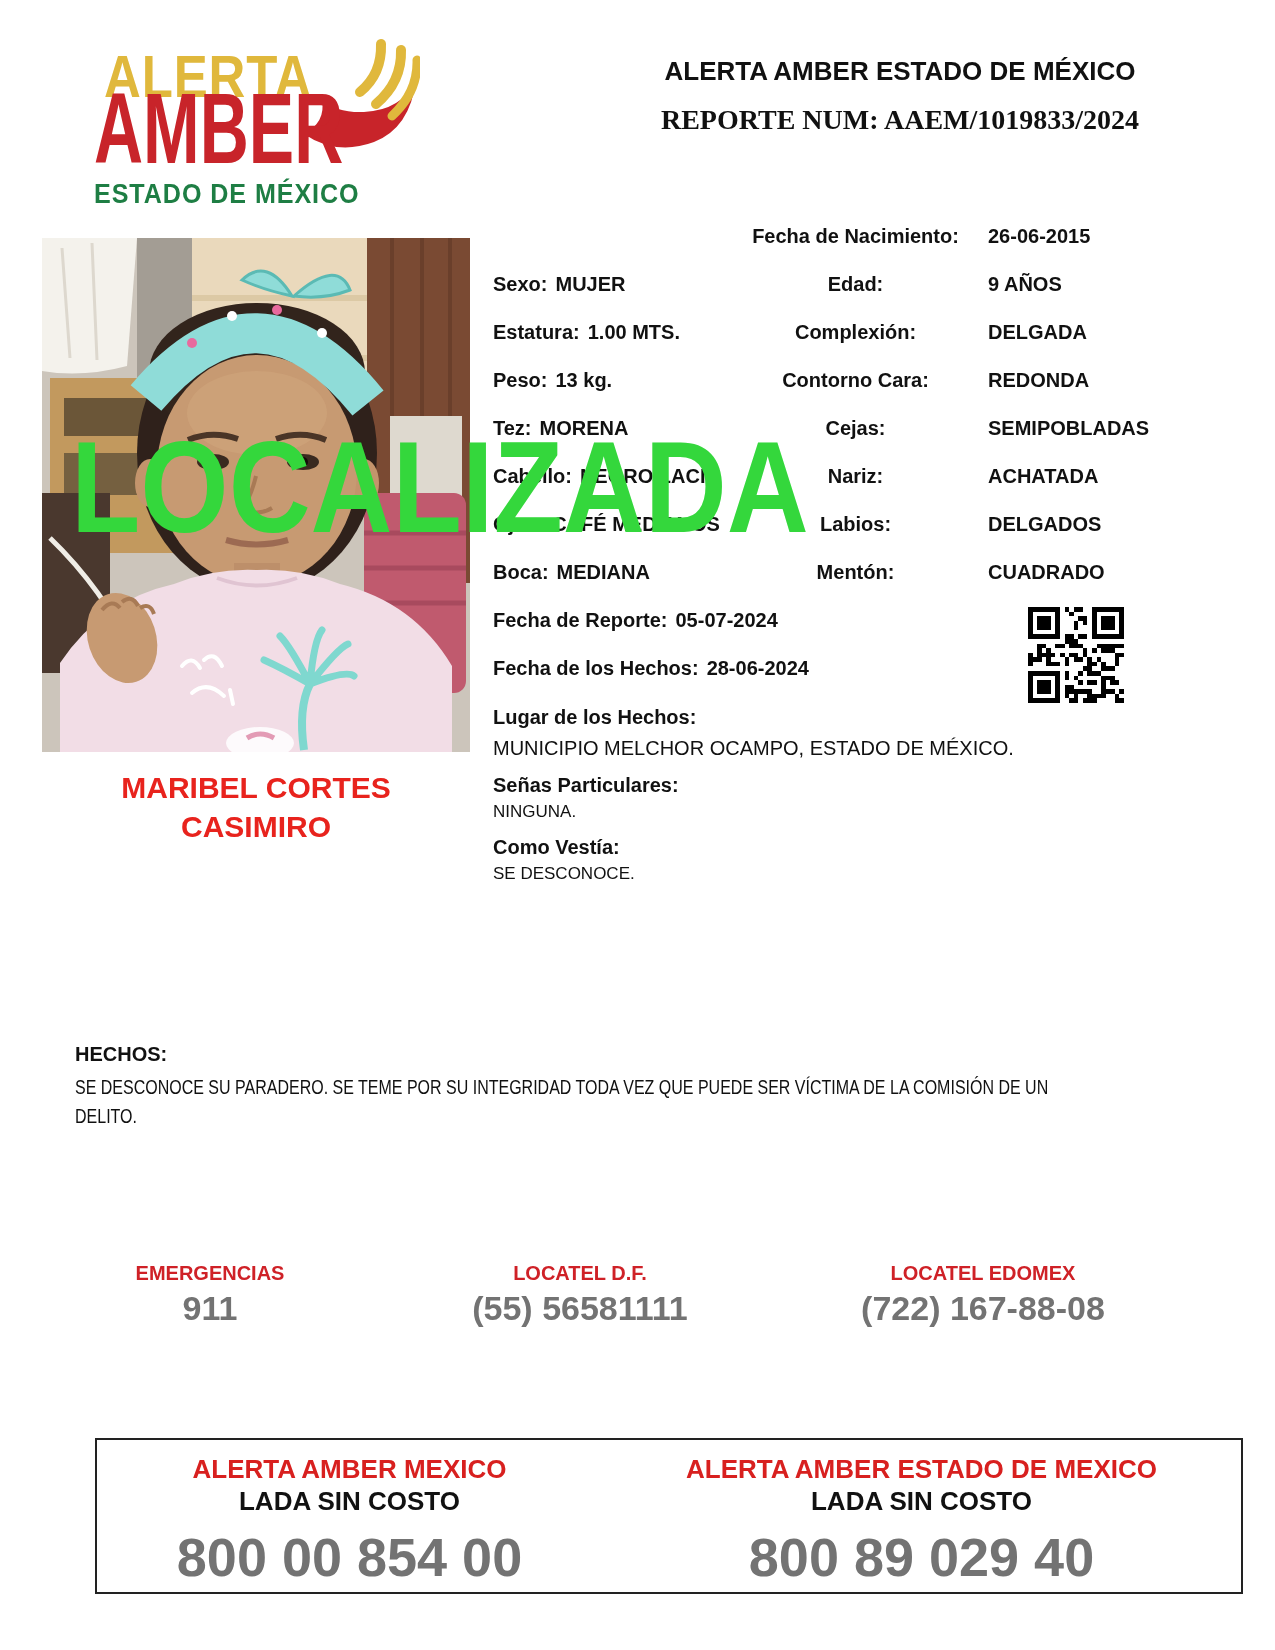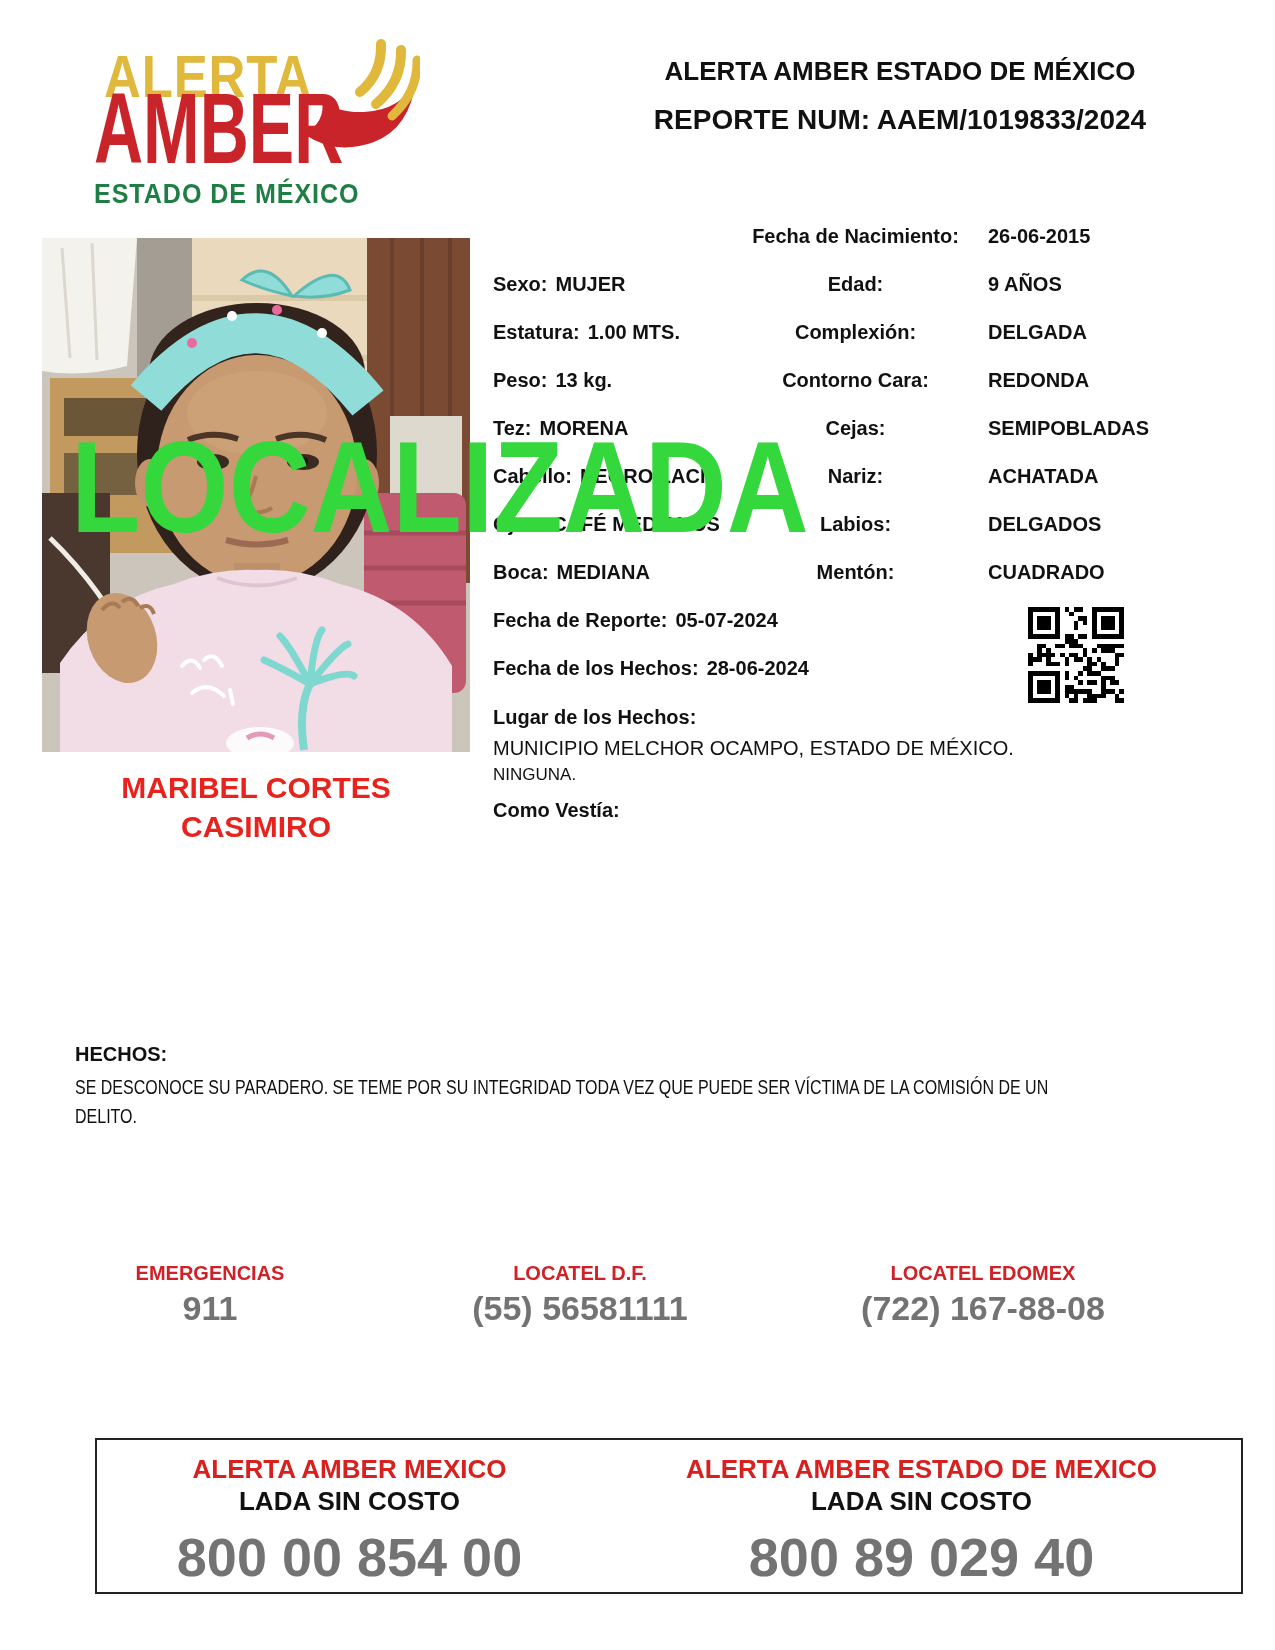"REPORTE NUM: AAEM/1019833/2024" .title-line2 { font-family: none -> Liberation Serif, serif }
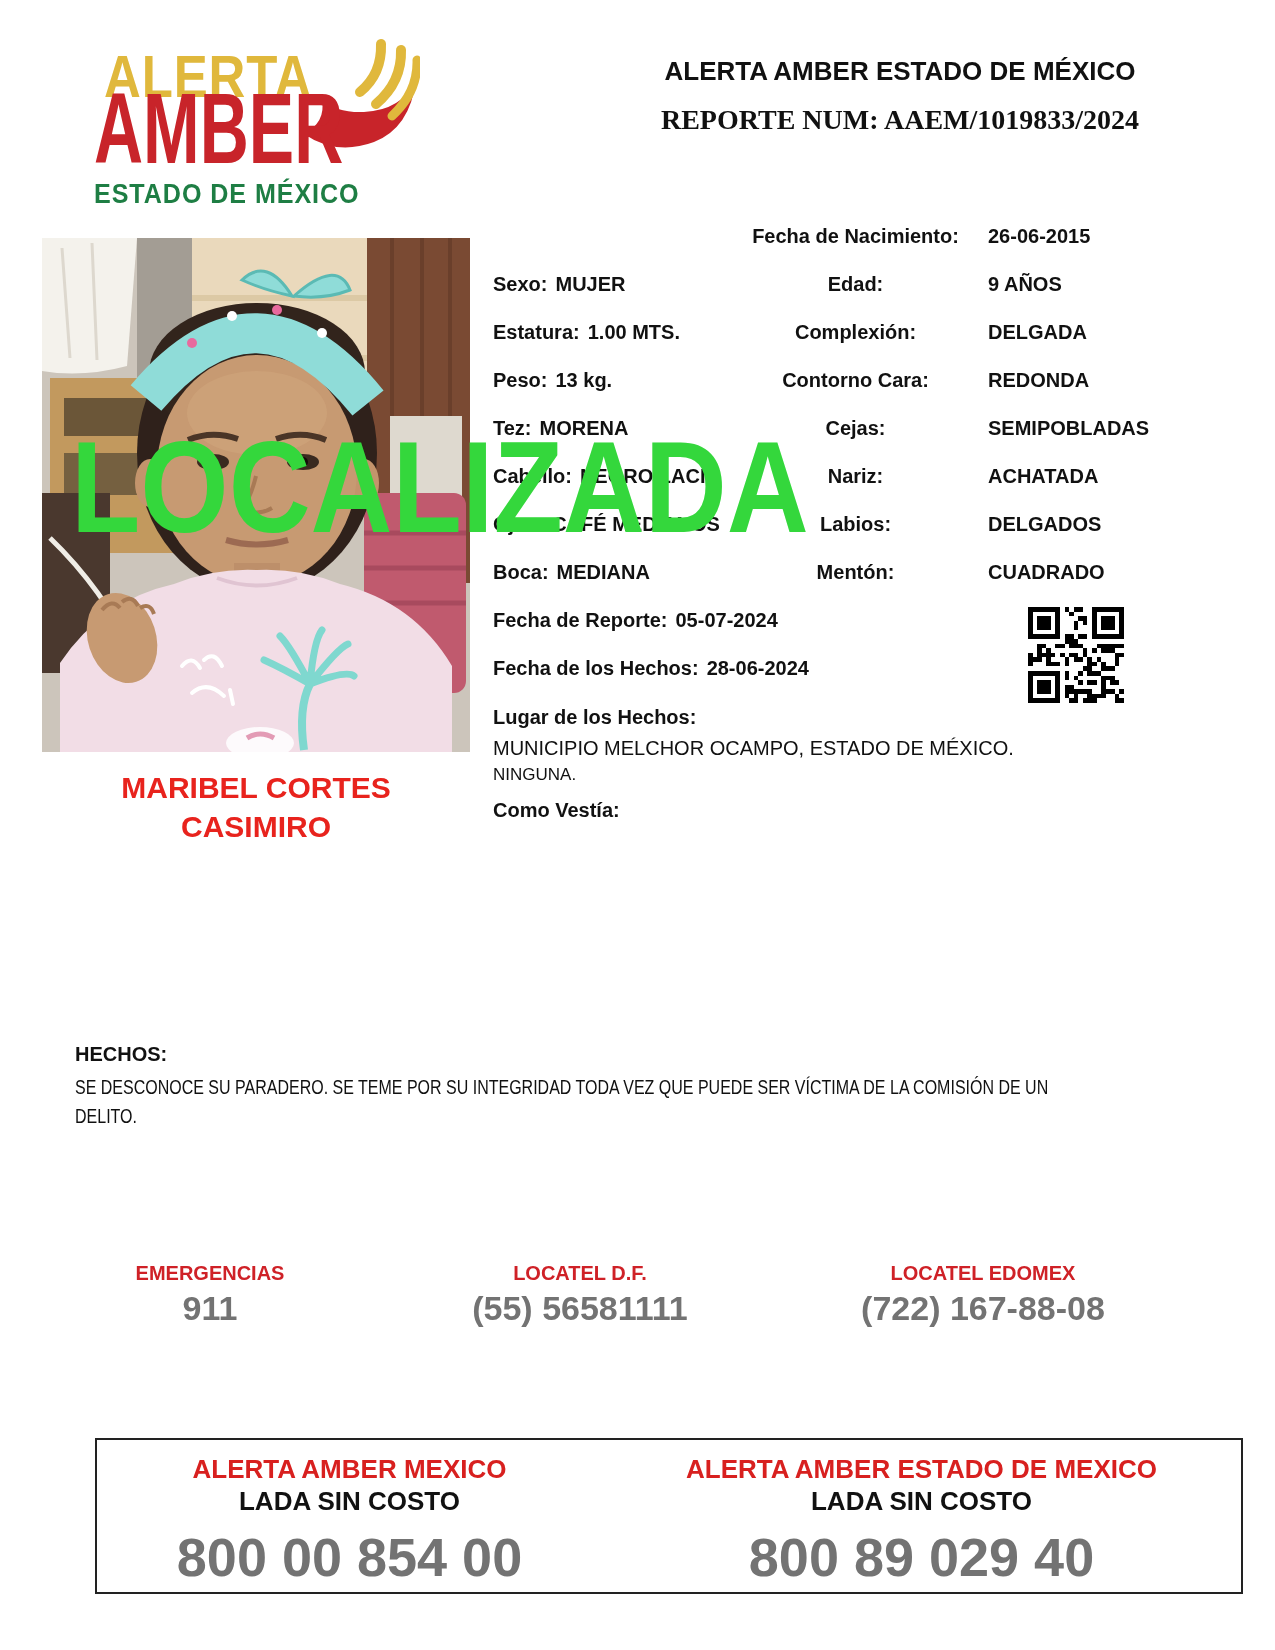"Señas Particulares:" div.sect-label { html: none -> <div>Señas Particulares:</div> }
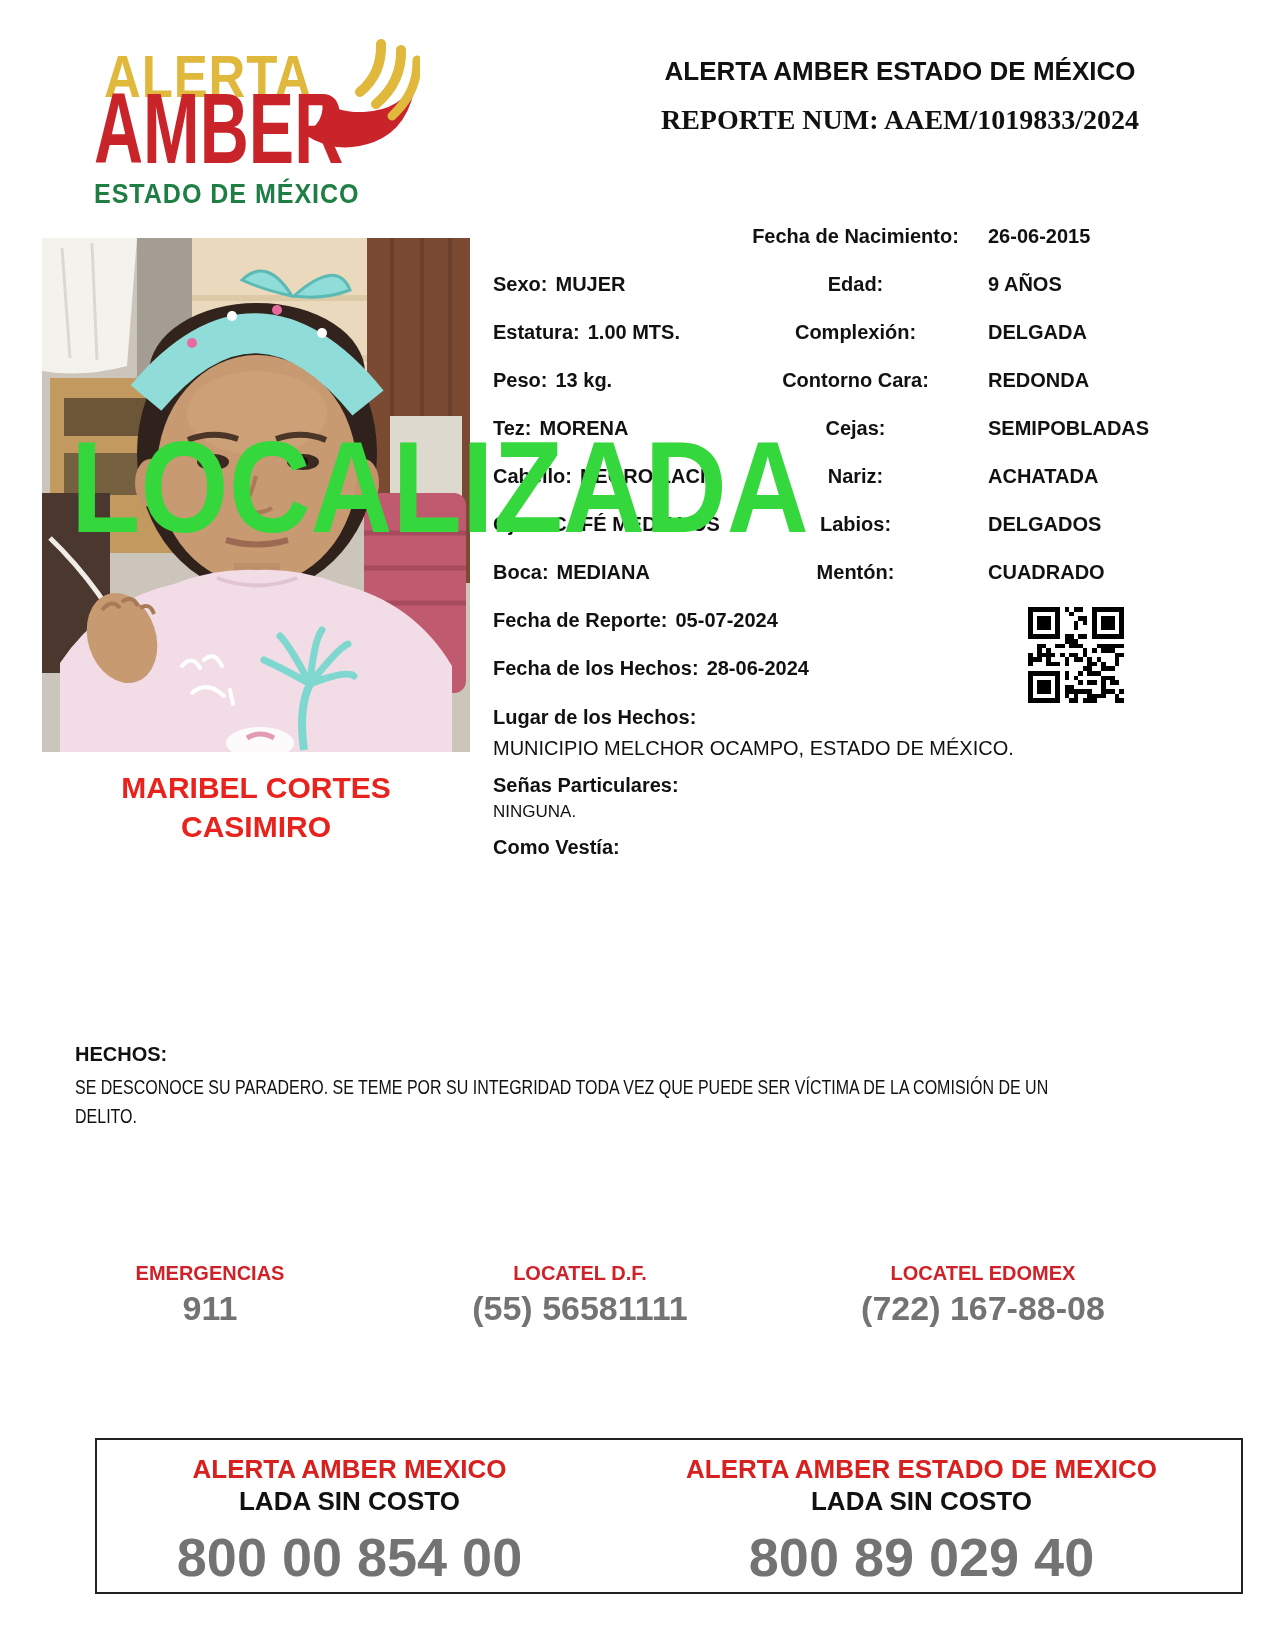"SE DESCONOCE." div.sect-value-small { html: none -> <div>SE DESCONOCE.</div> }
